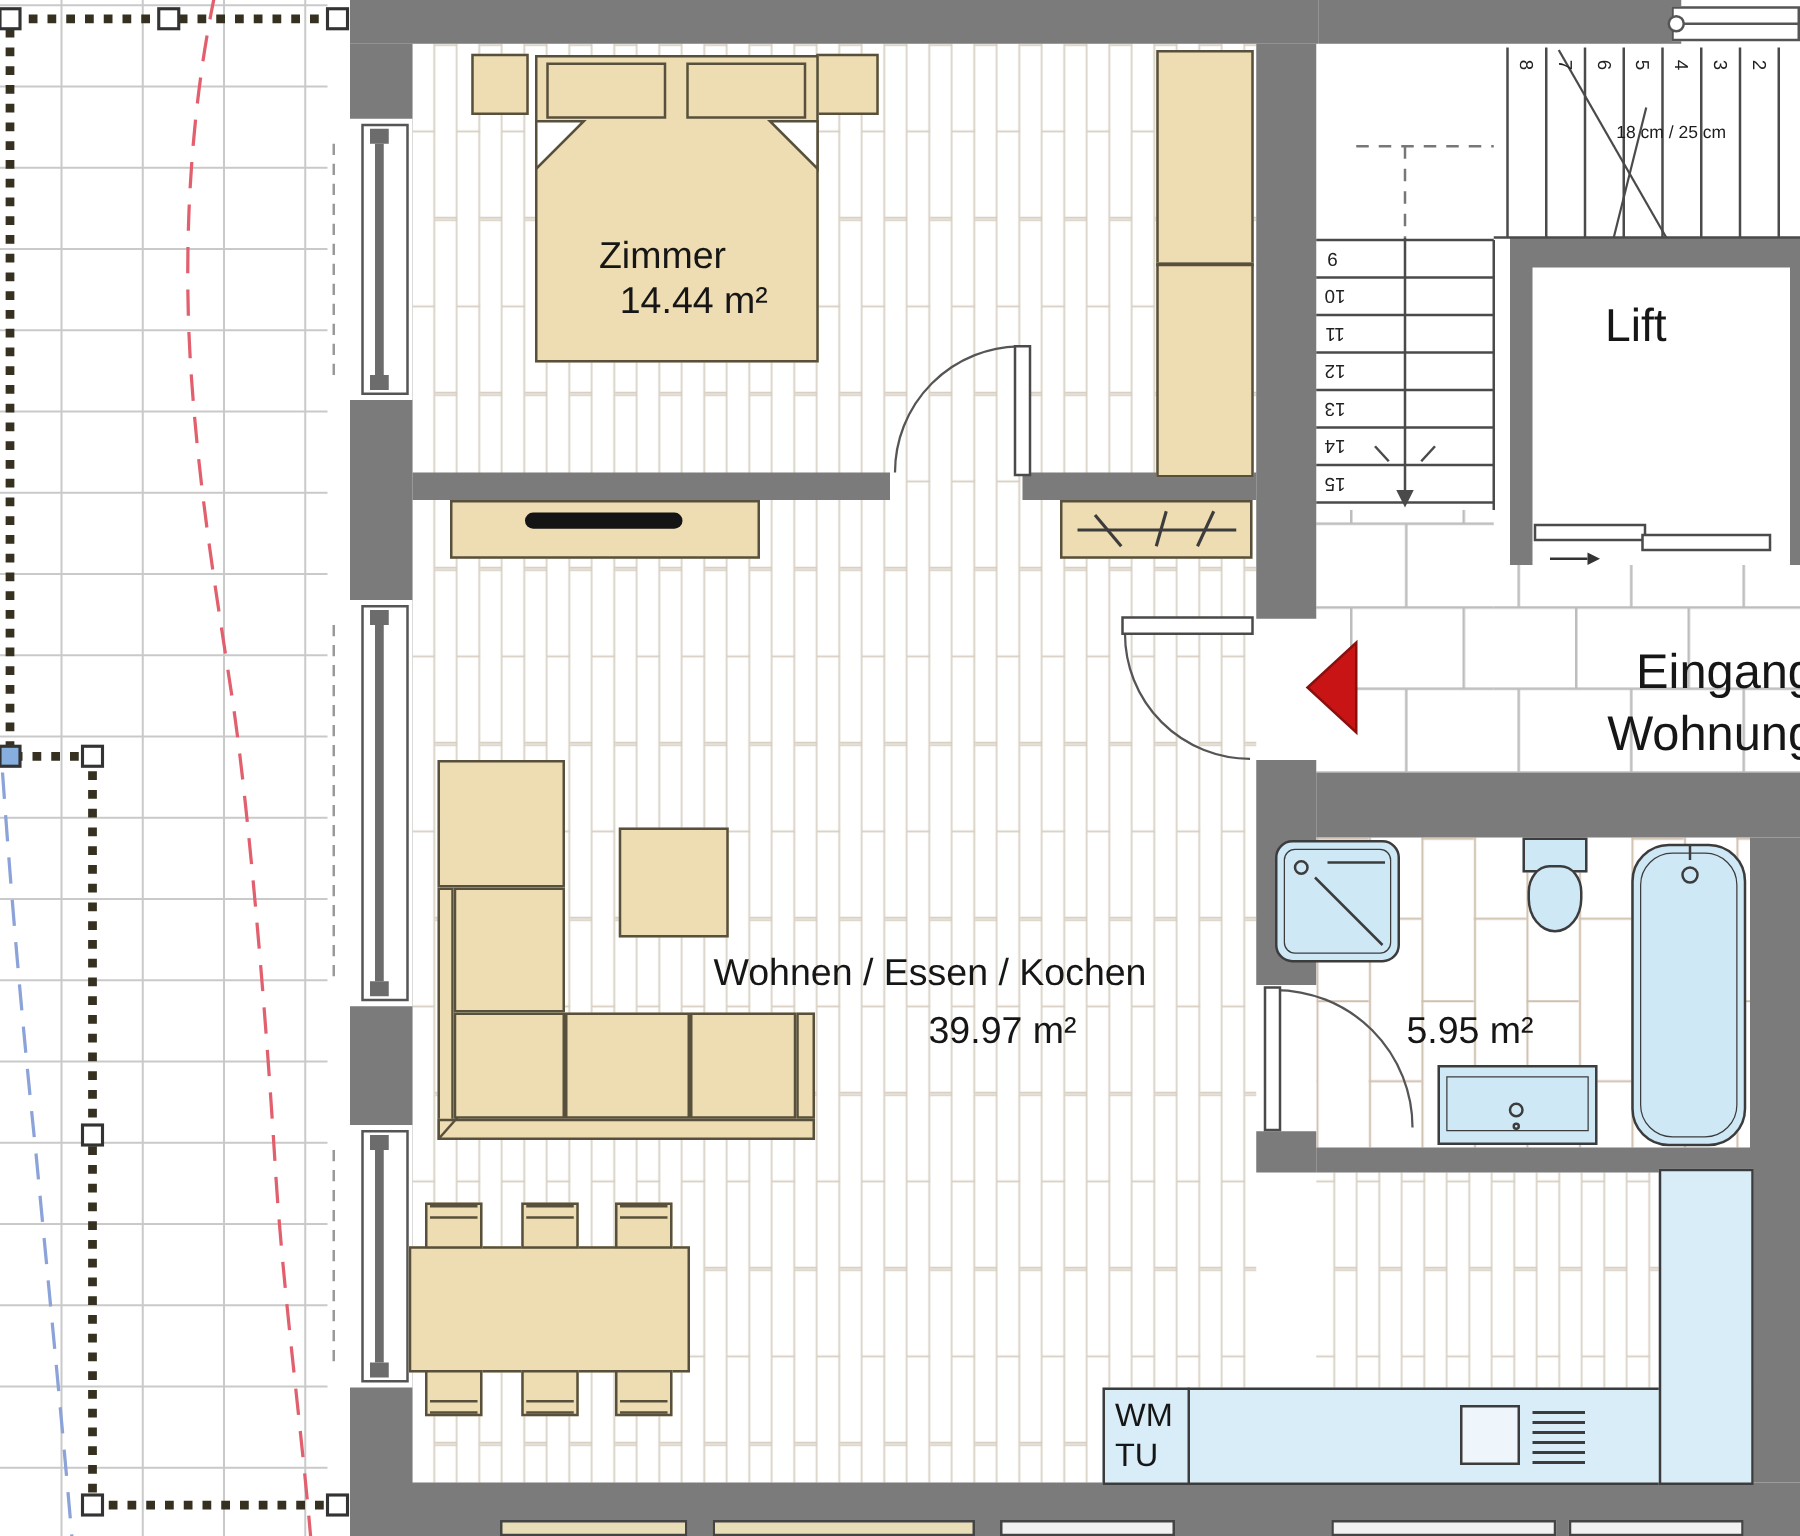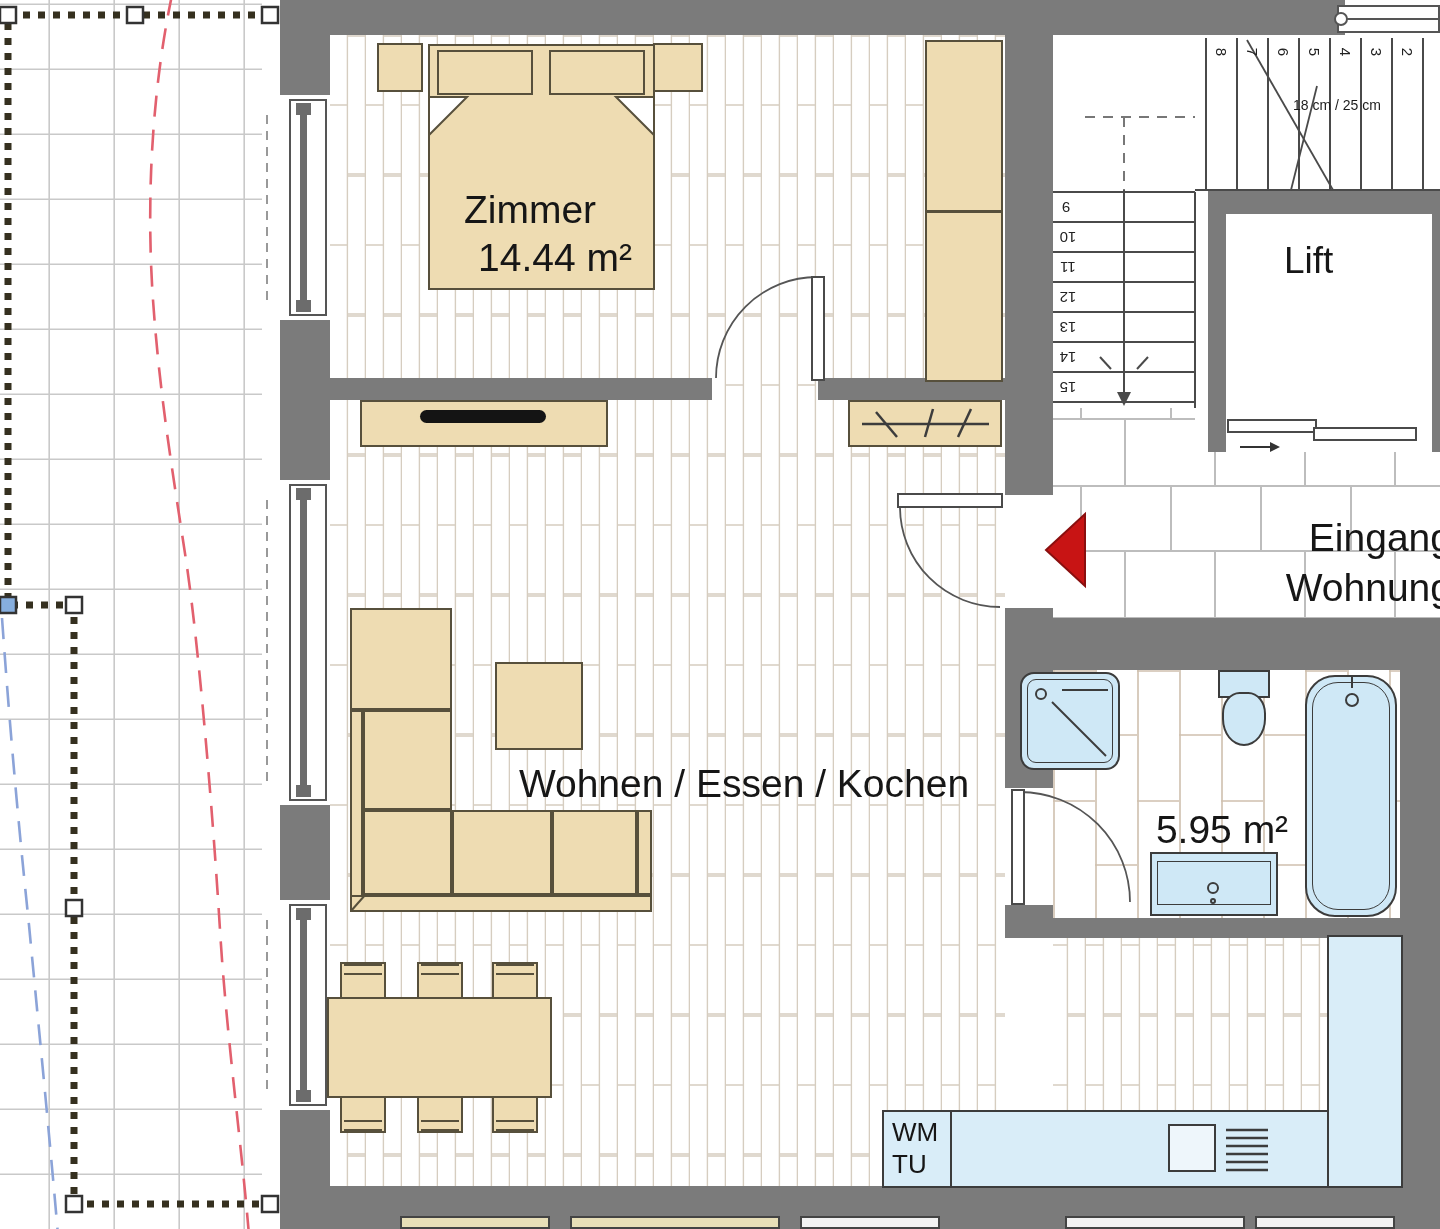"Zimmer" .room-label { font-size: 39px -> 30px }
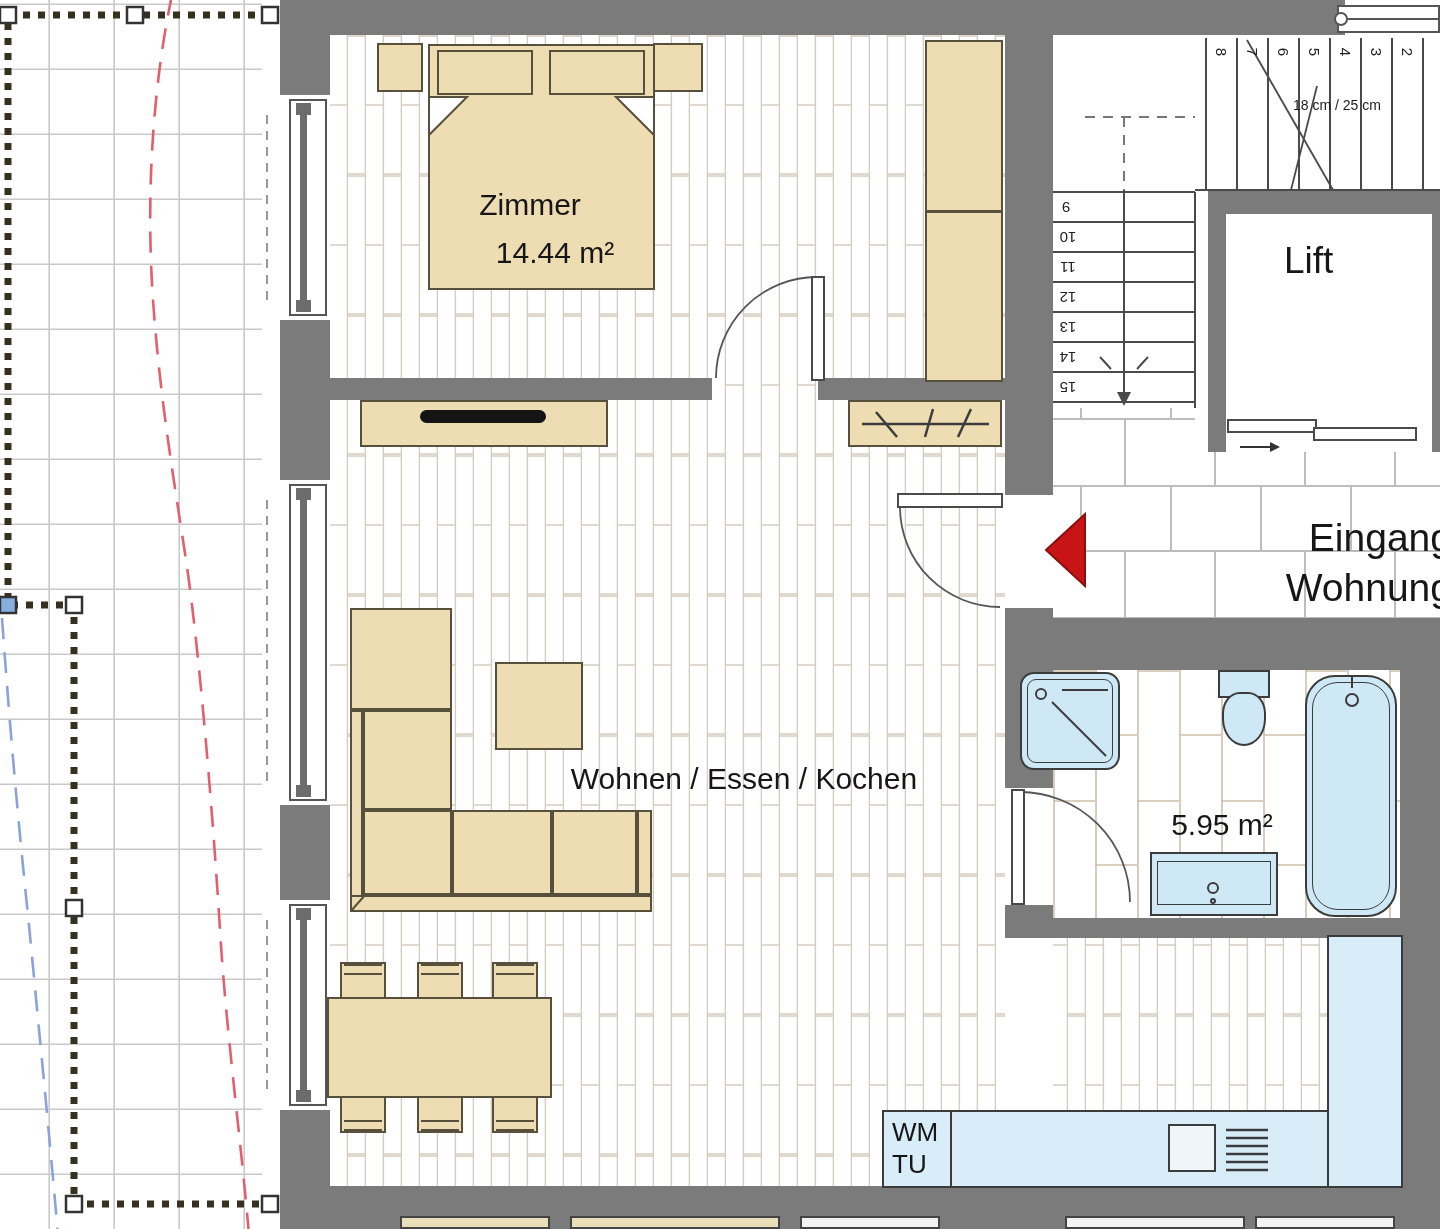"14.44 m²" div.abs { top: 236px -> 224px }
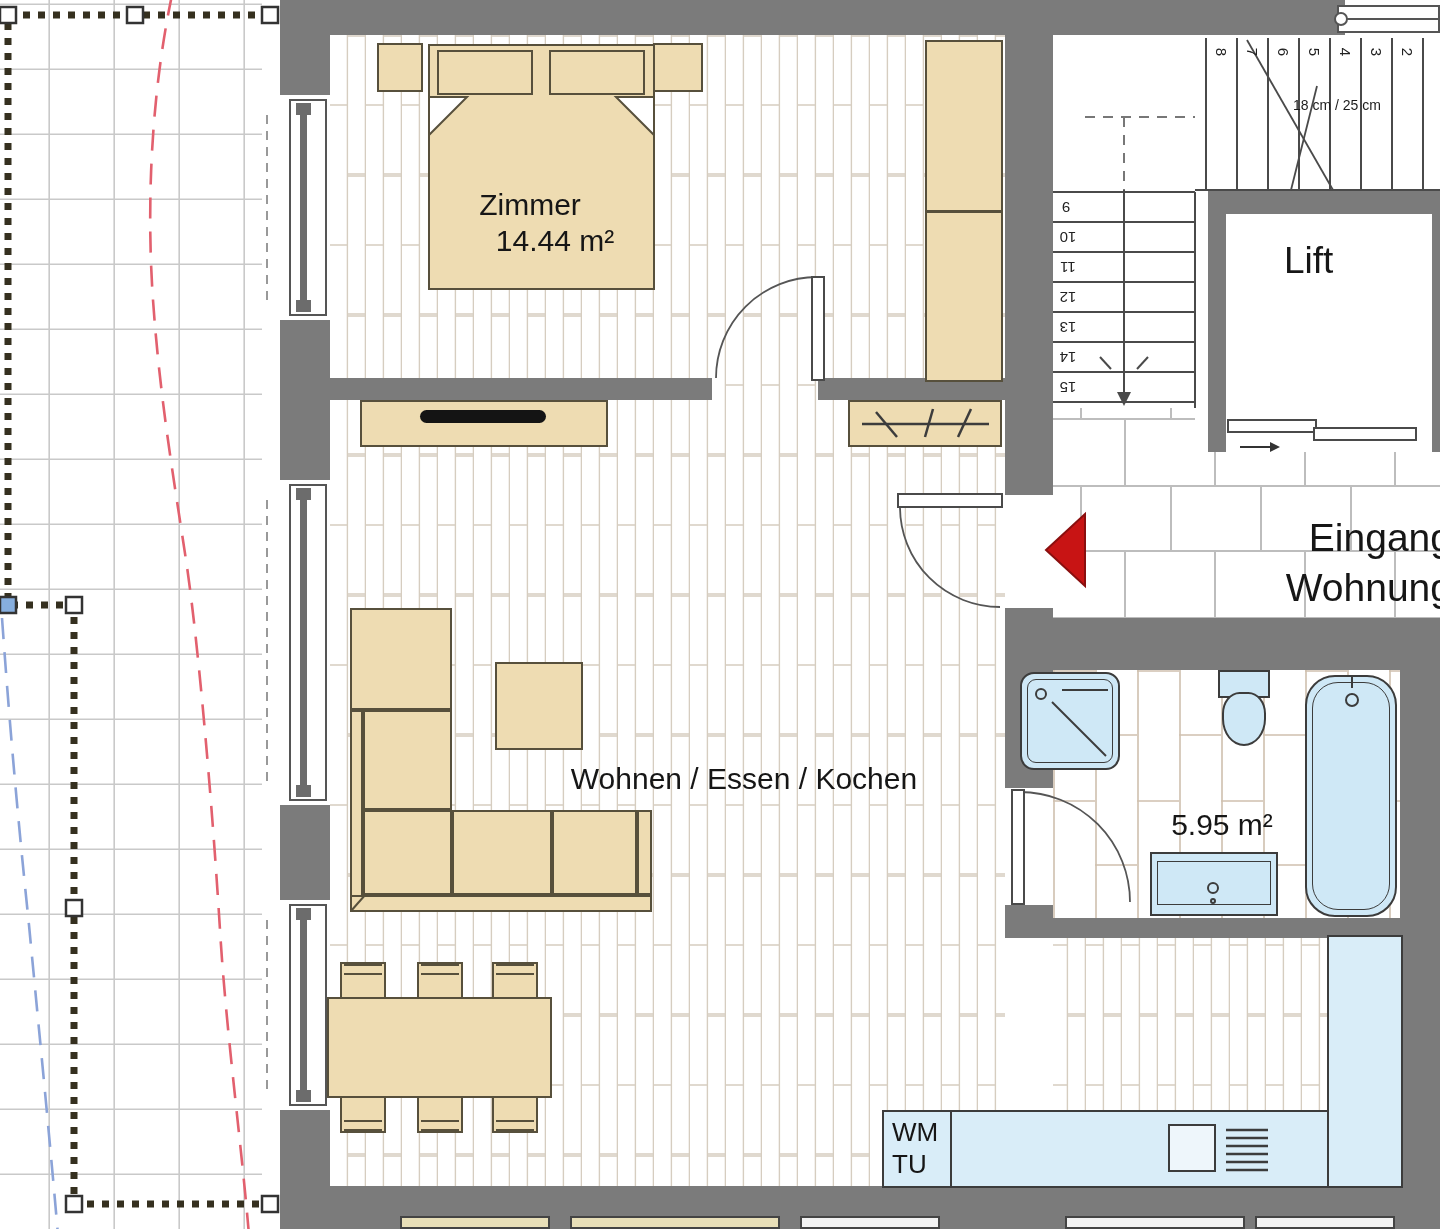"39.97 m²" div.abs { html: none -> <div>39.97 m²</div> }
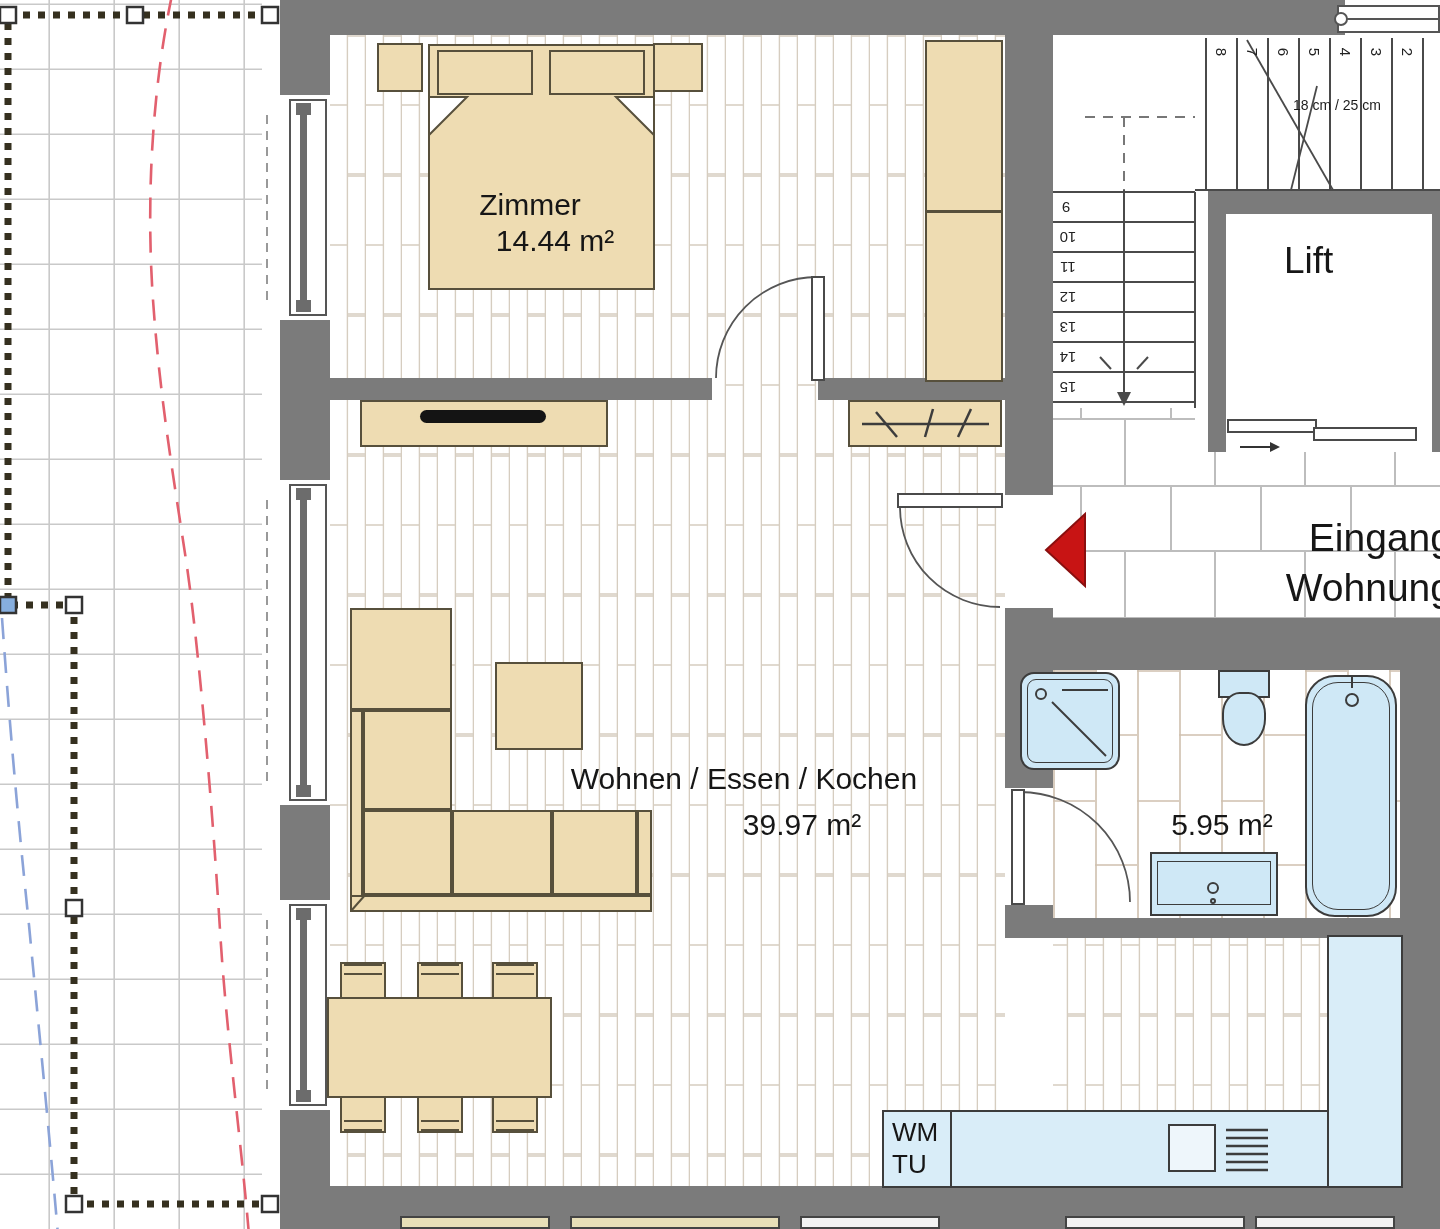"5.95 m²" div.abs { left: 1122px -> 1076px }
